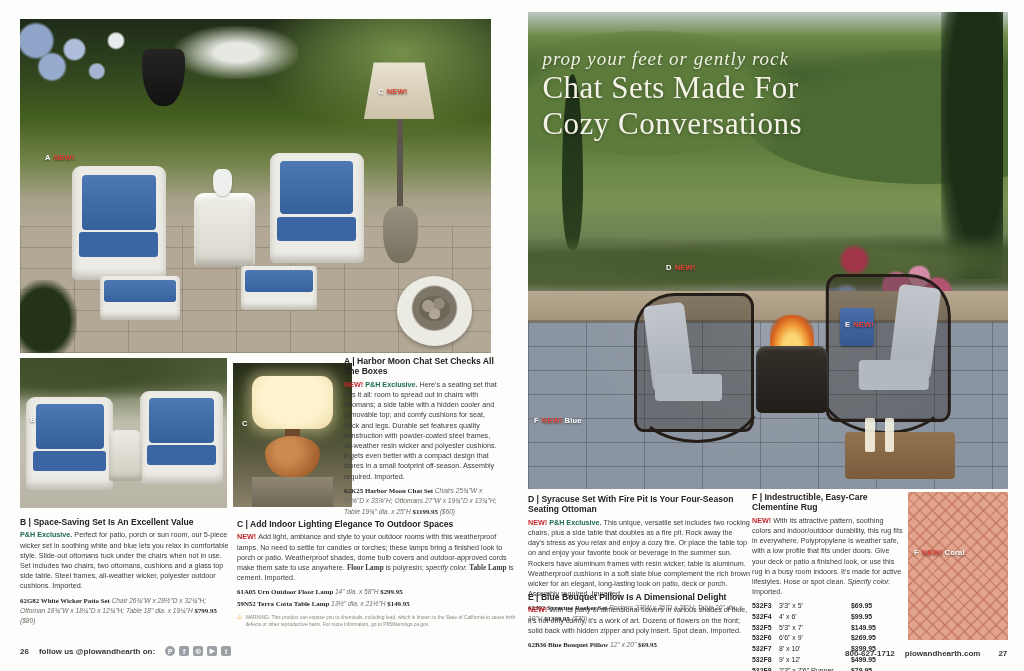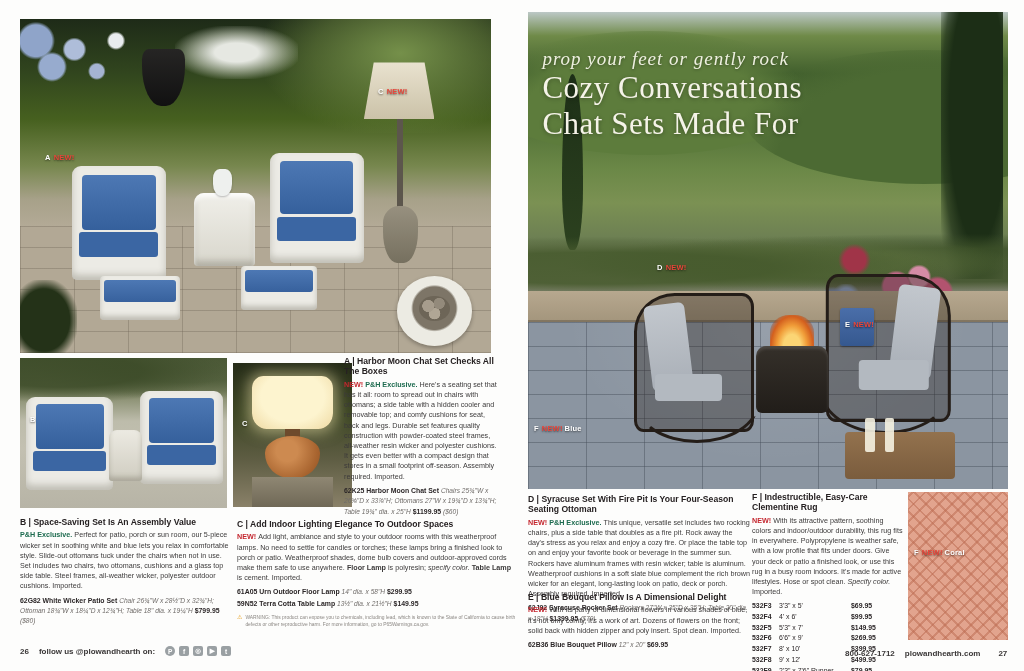"Cozy Conversations" div.hline { order: before "Chat Sets Made For" -> after "Chat Sets Made For" }
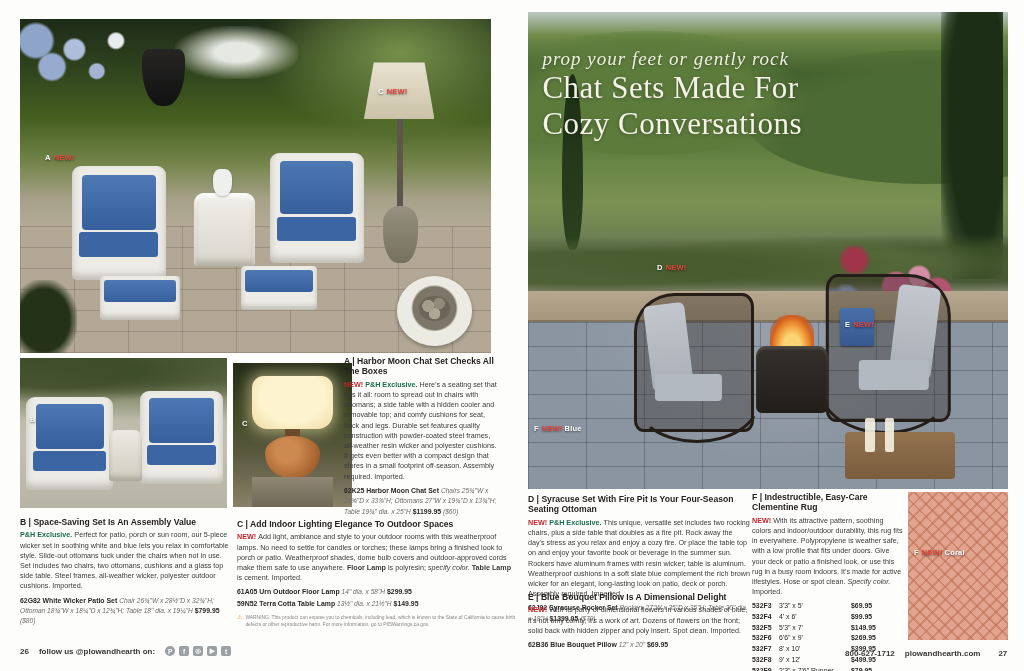"D NEW!" div.plabel { left: 129px -> 138px }
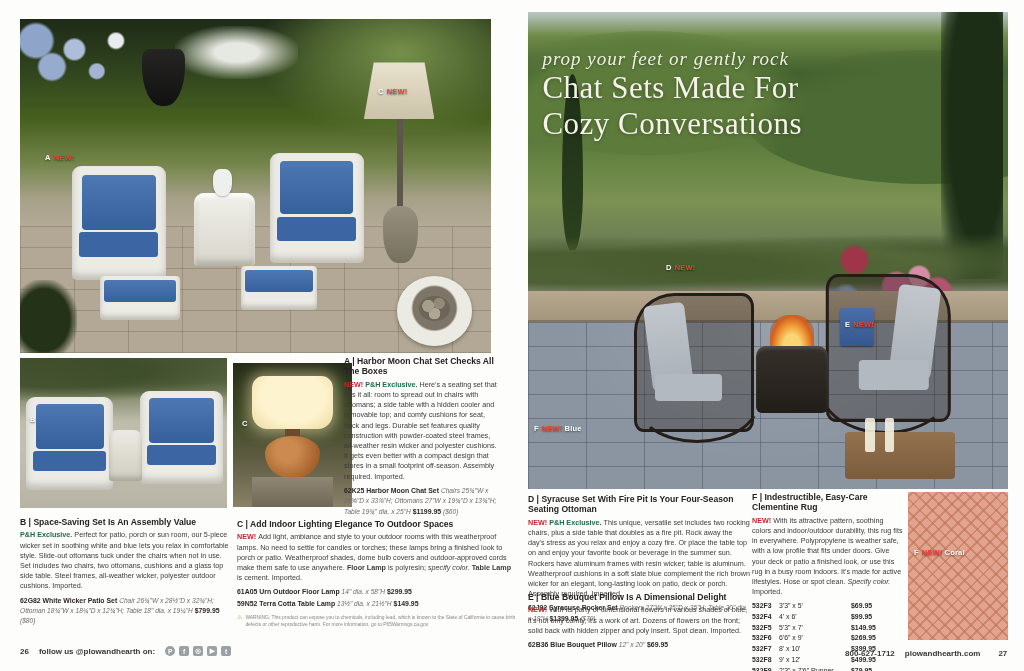"F NEW! Blue" div.plabel { top: 364px -> 356px }
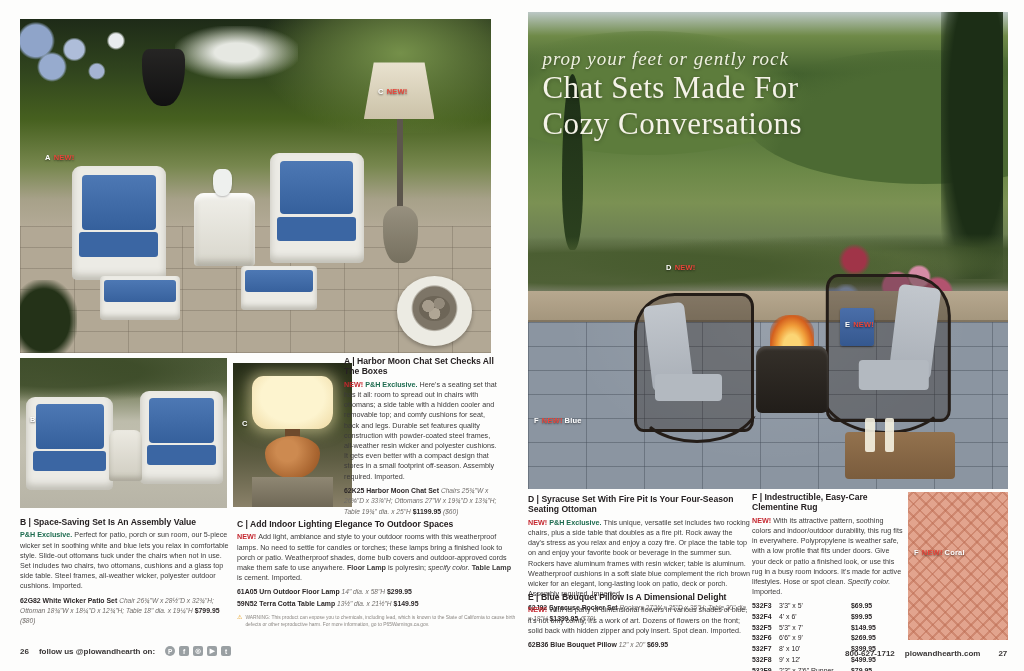"B | Space-Saving Set Is" div.blk-head { text: Assembly -> Excellent }
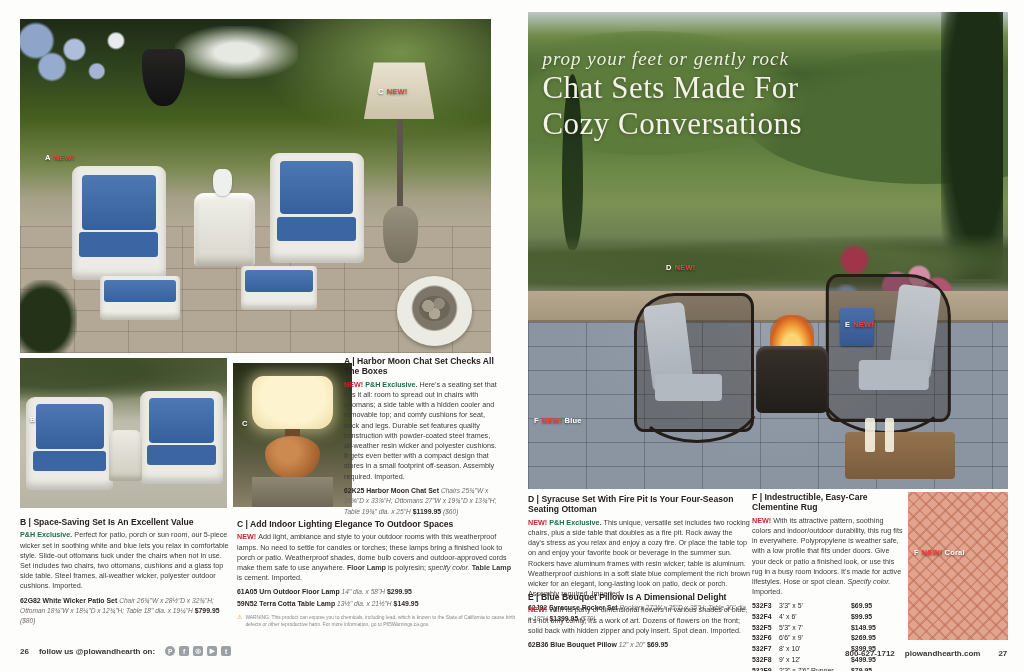"Floor Lamp" .sg-b { font-family: none -> Liberation Serif, serif }
